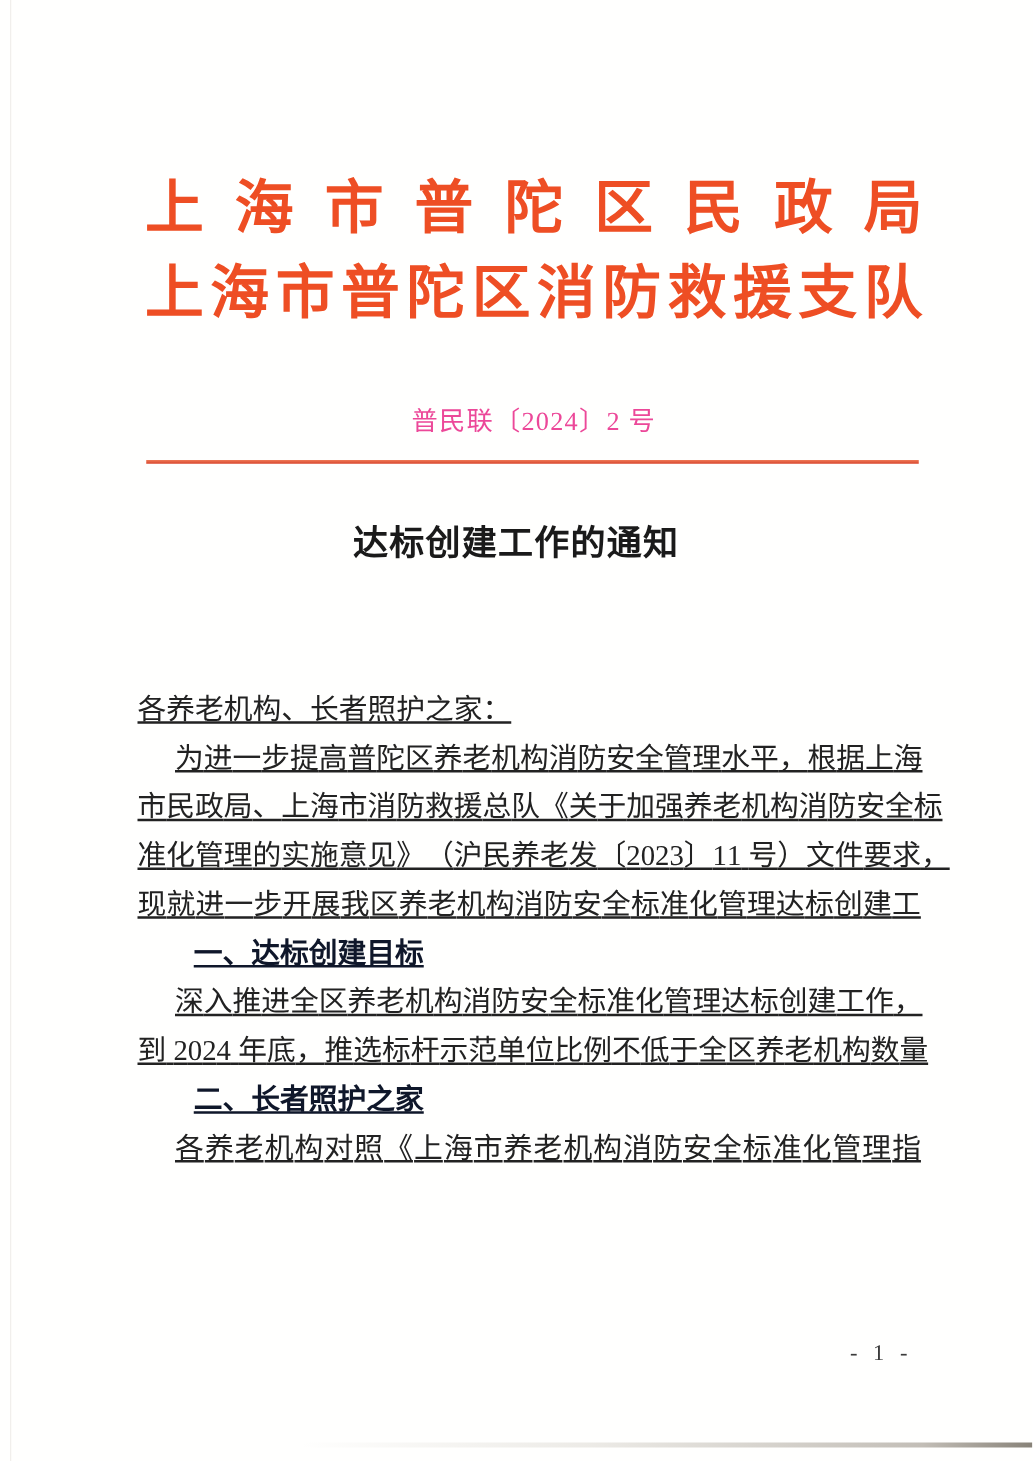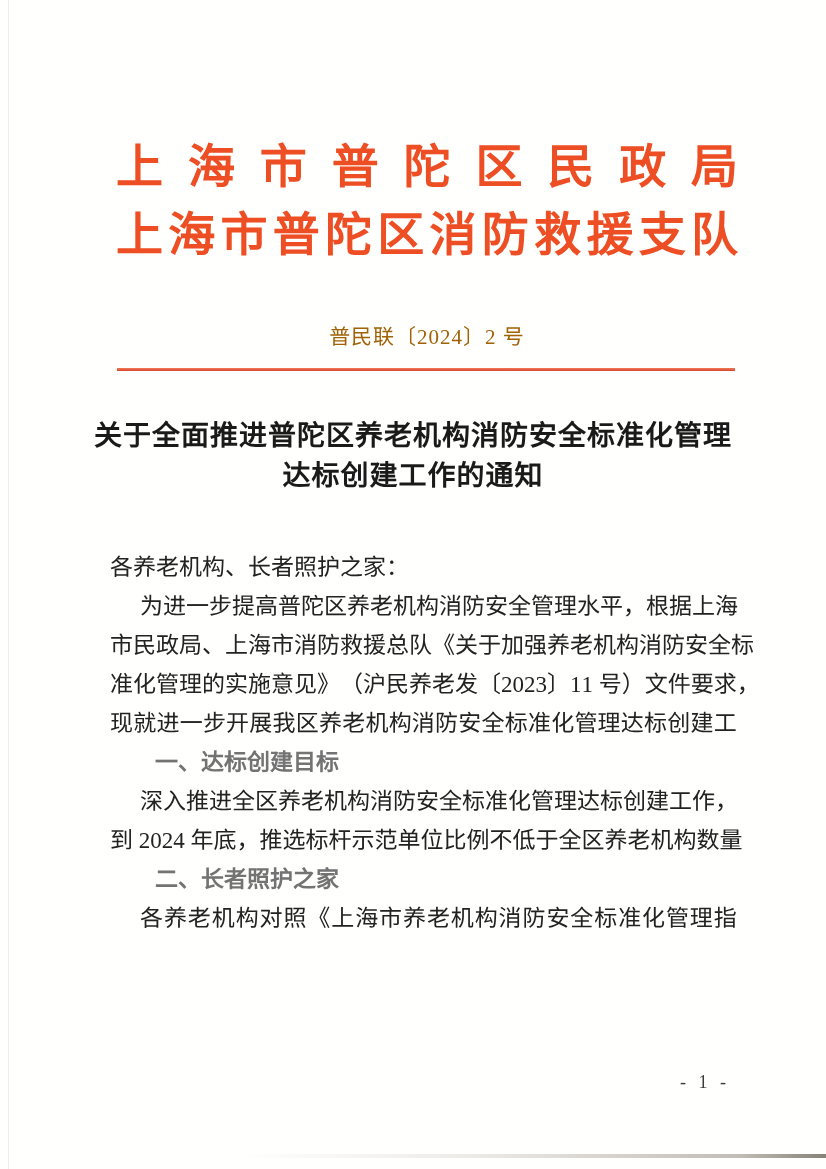"普民联〔2024〕2 号" .docnum { color: #a16207 -> #ec4899 }
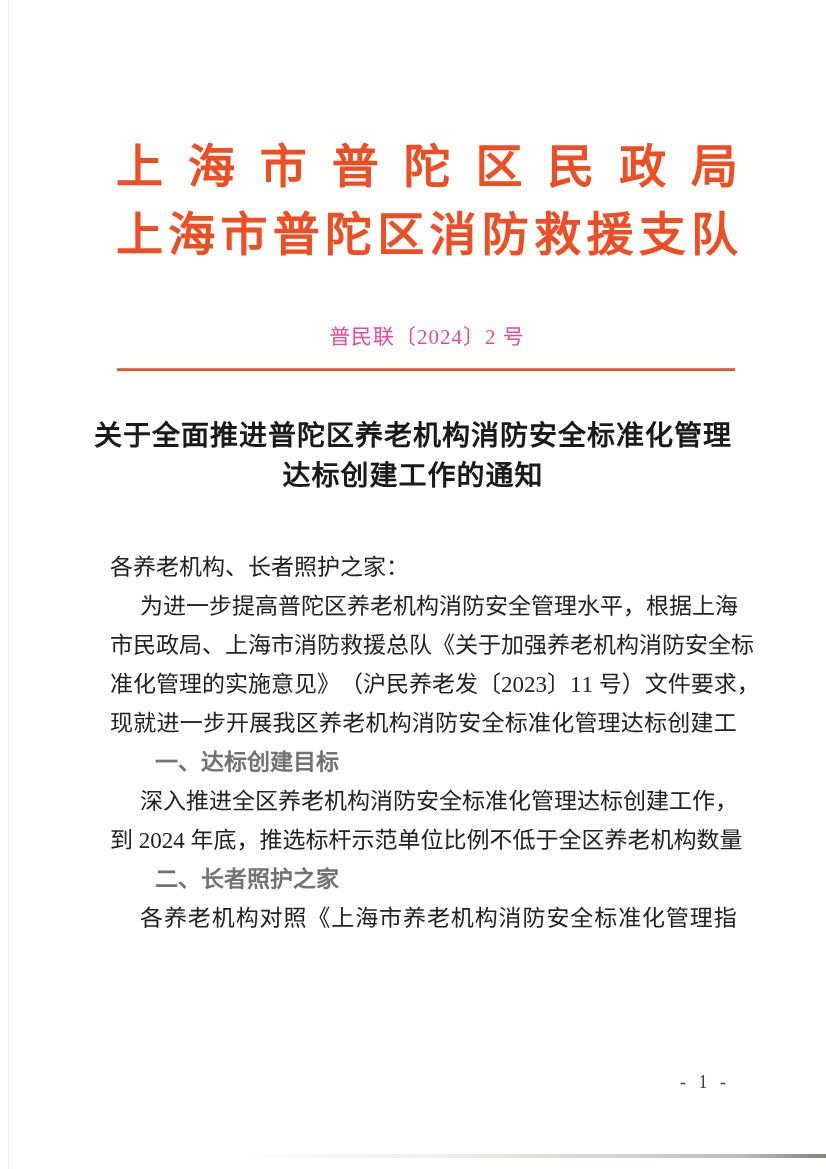"关于全面推进普陀区养老机构消防安全标准化管理" div { html: <div>关于全面推进普陀区养老机构消防安全标准化管理</div> -> none }
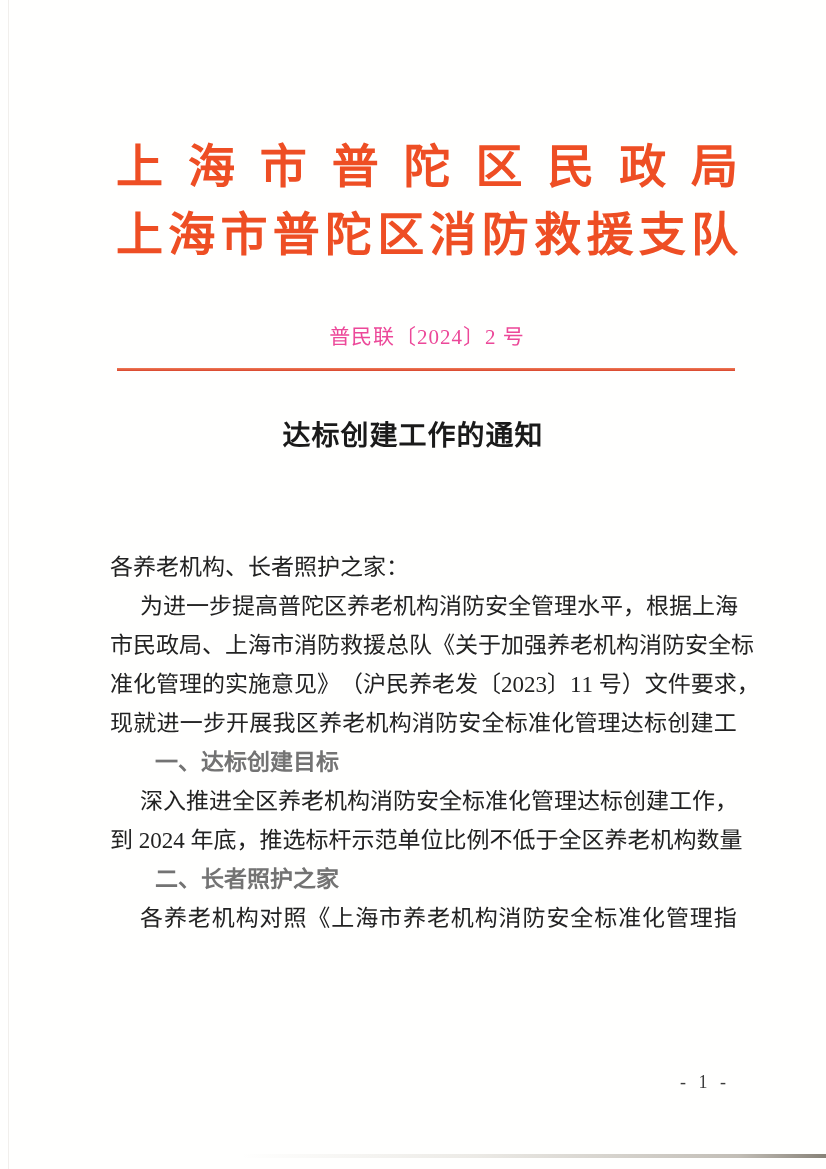"各养老机构、长者照护之家：" .ln { text-decoration: none -> underline }
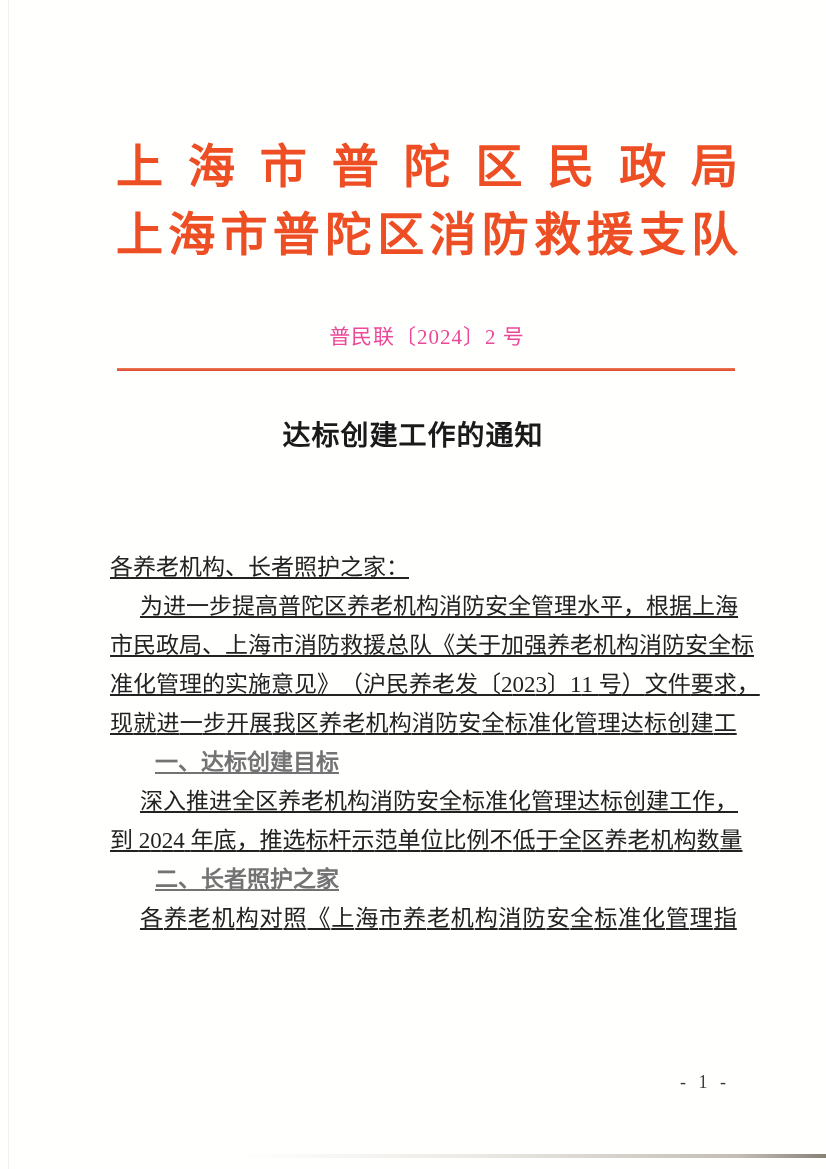"一、达标创建目标" .ln.hd { color: #737373 -> #0f172a }
